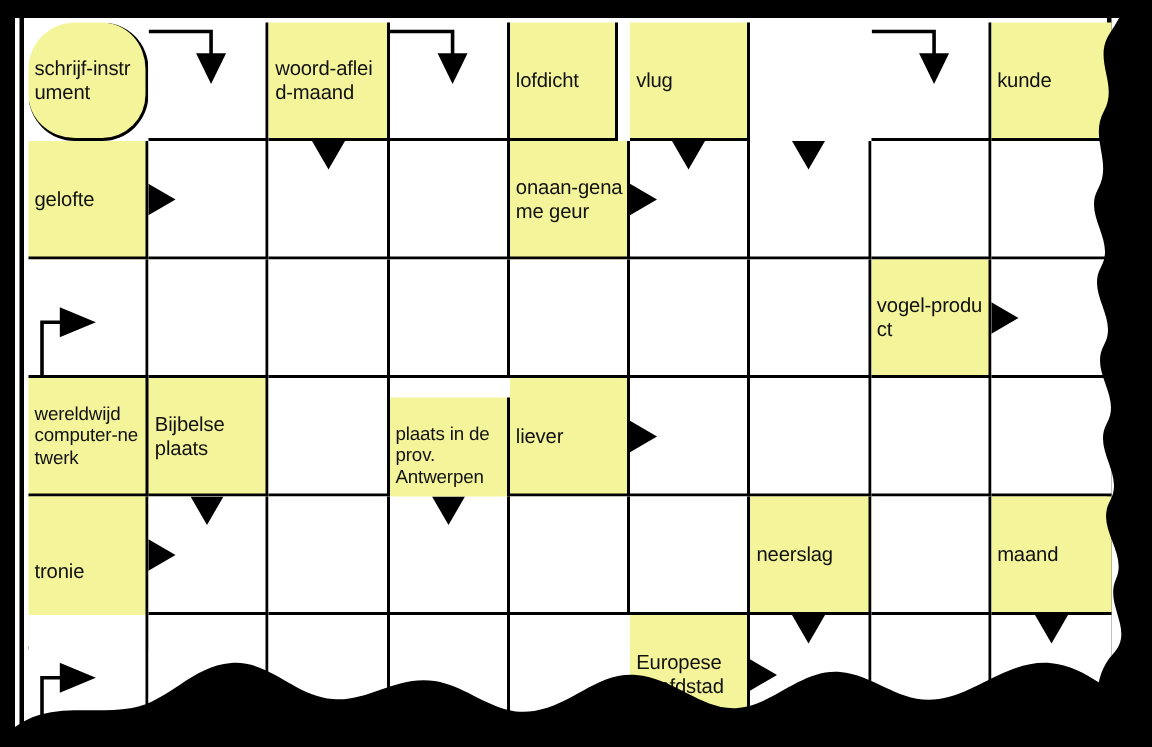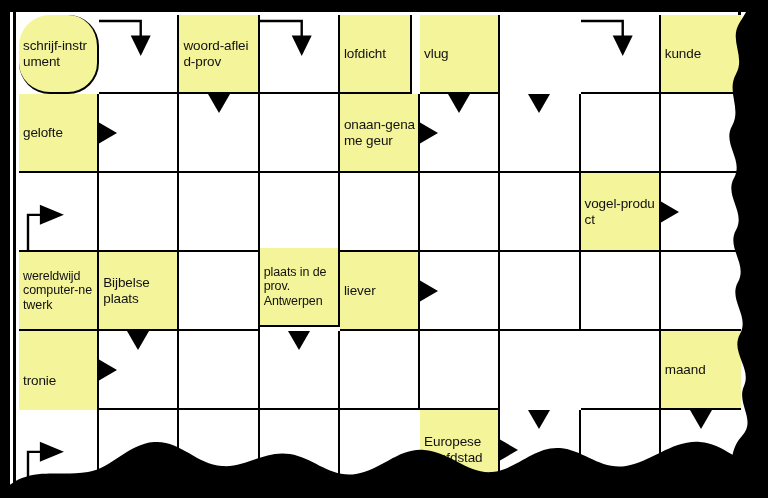"woord-­afleid-­prov" div.clue-text { text: prov -> maand }
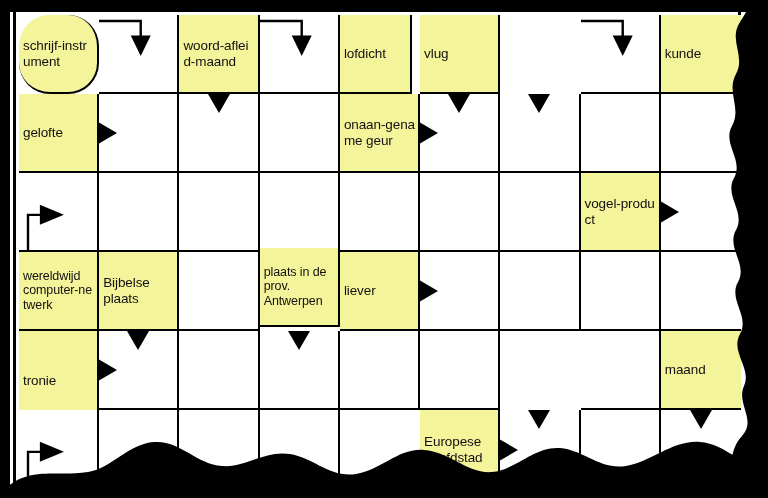"plaats in de prov. Antwerpen" div.cell { top: 236px -> 253px }
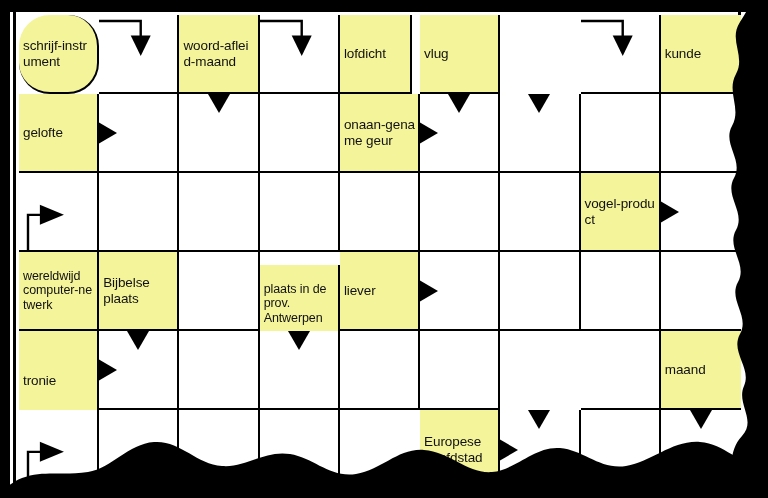"neerslag" div.cell { html: none -> <div> <div>neerslag</div> </div> }
